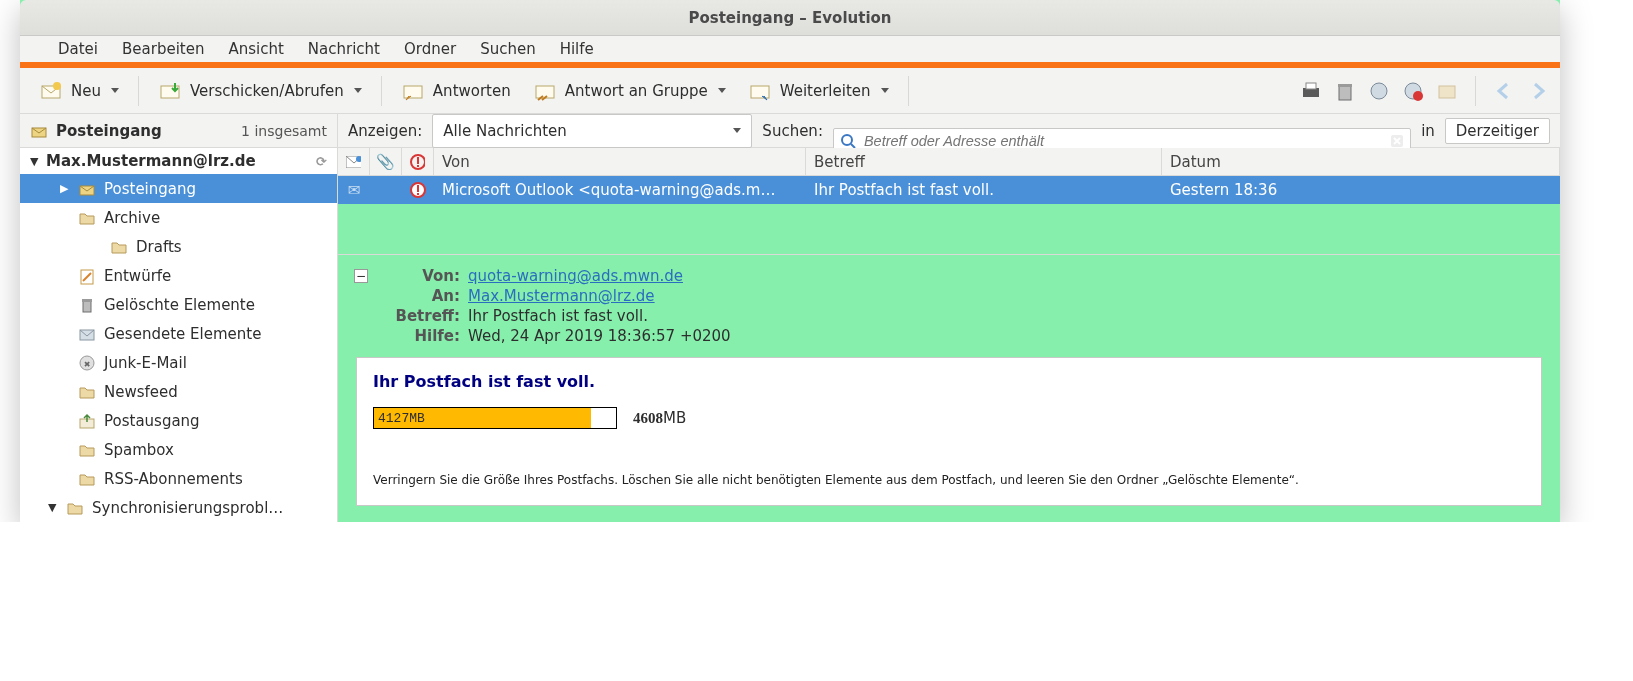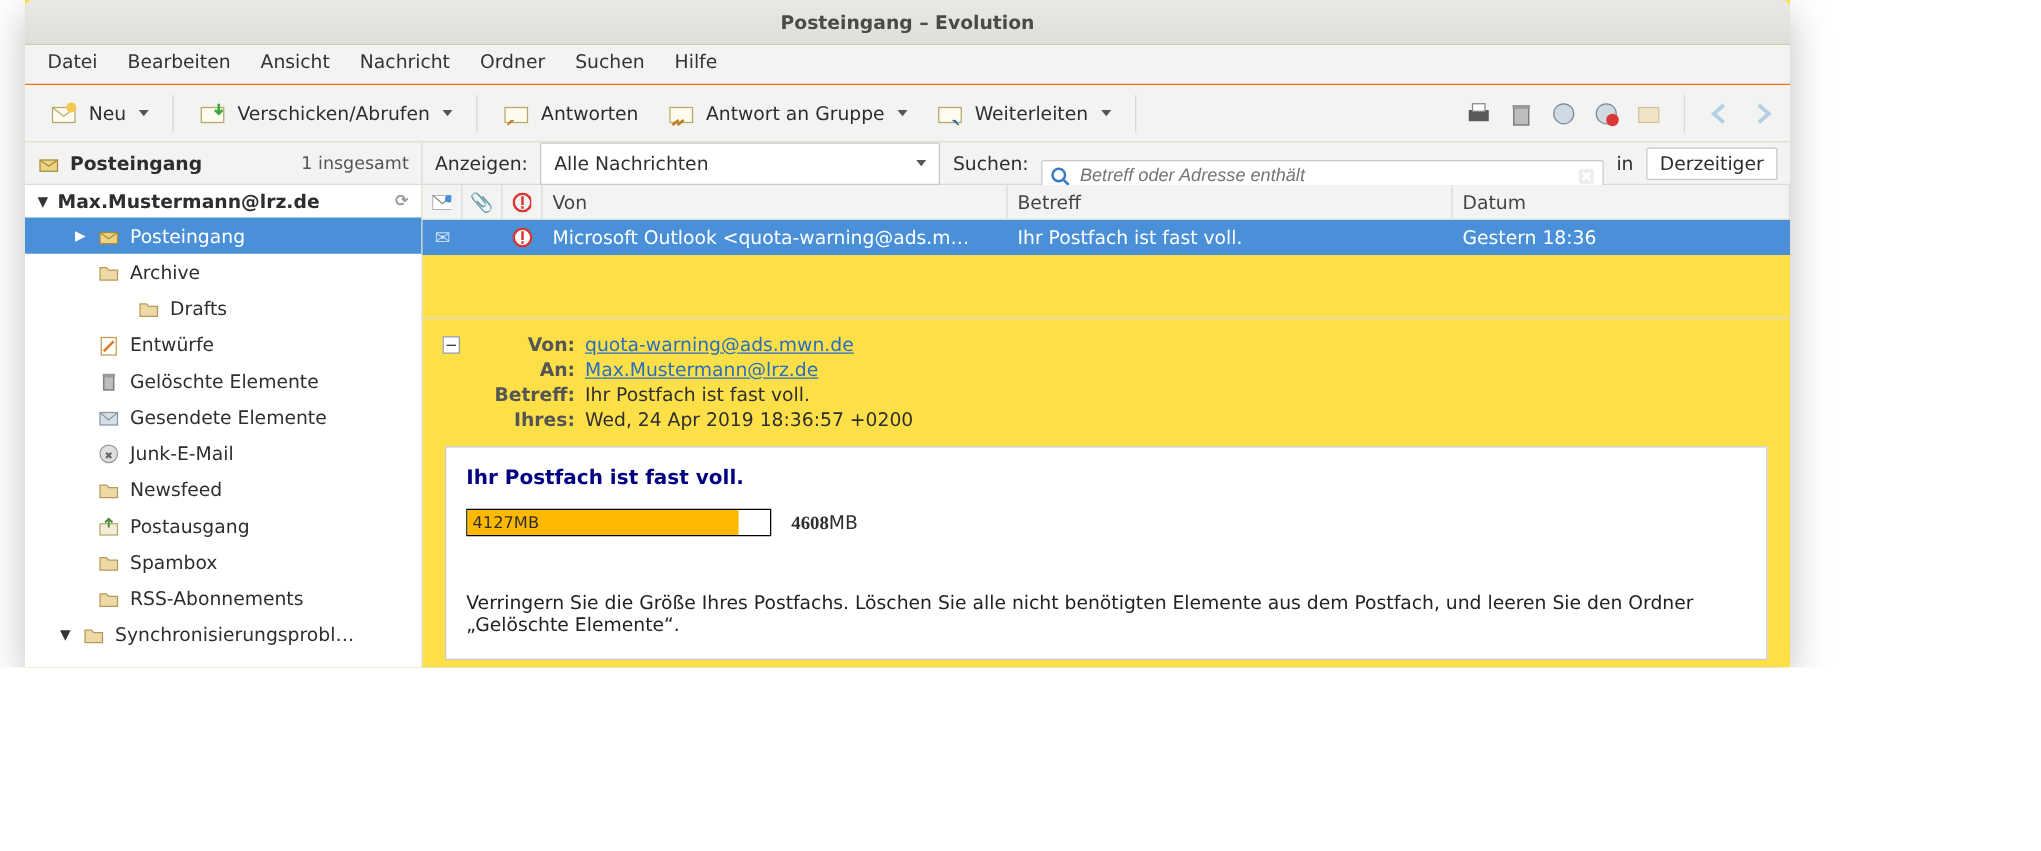"Posteingang – Evolution" .window { background: #fde047 -> #86efac; width: 1412px -> 1540px }
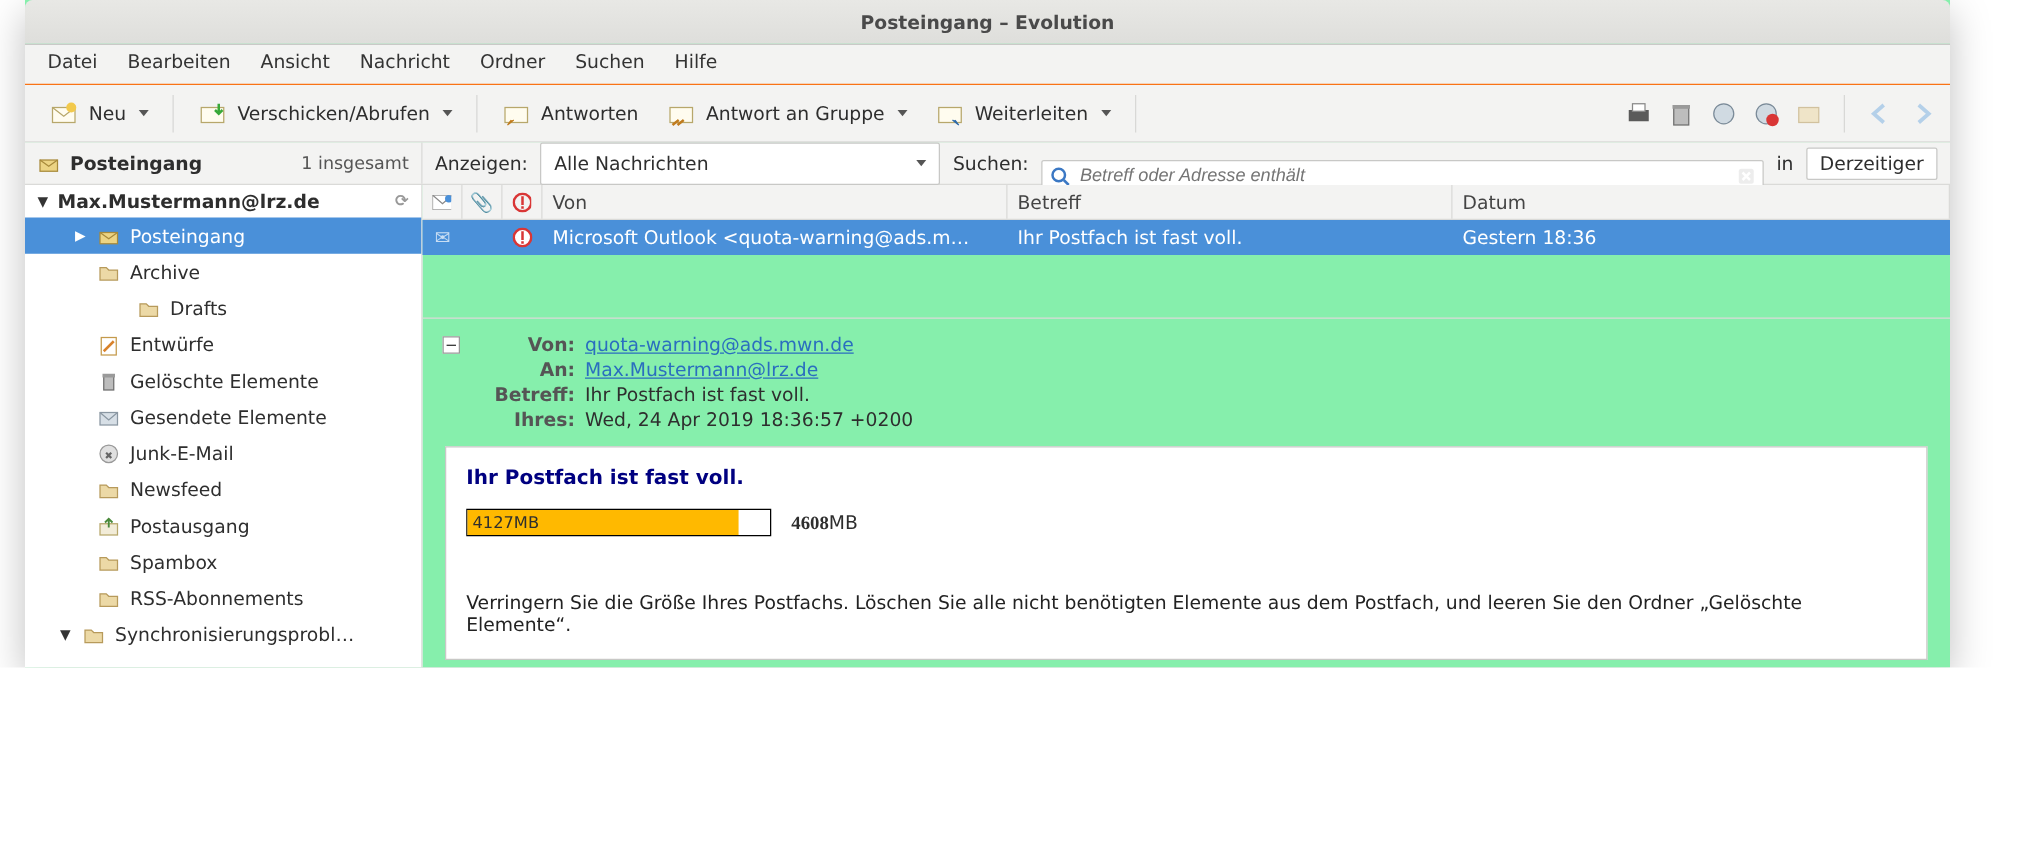"Datei" .menubar { align-items: flex-start -> flex-end; border-bottom: 1px solid #f97316 -> 6px solid #f97316; padding: 0 6px -> 0 26px }
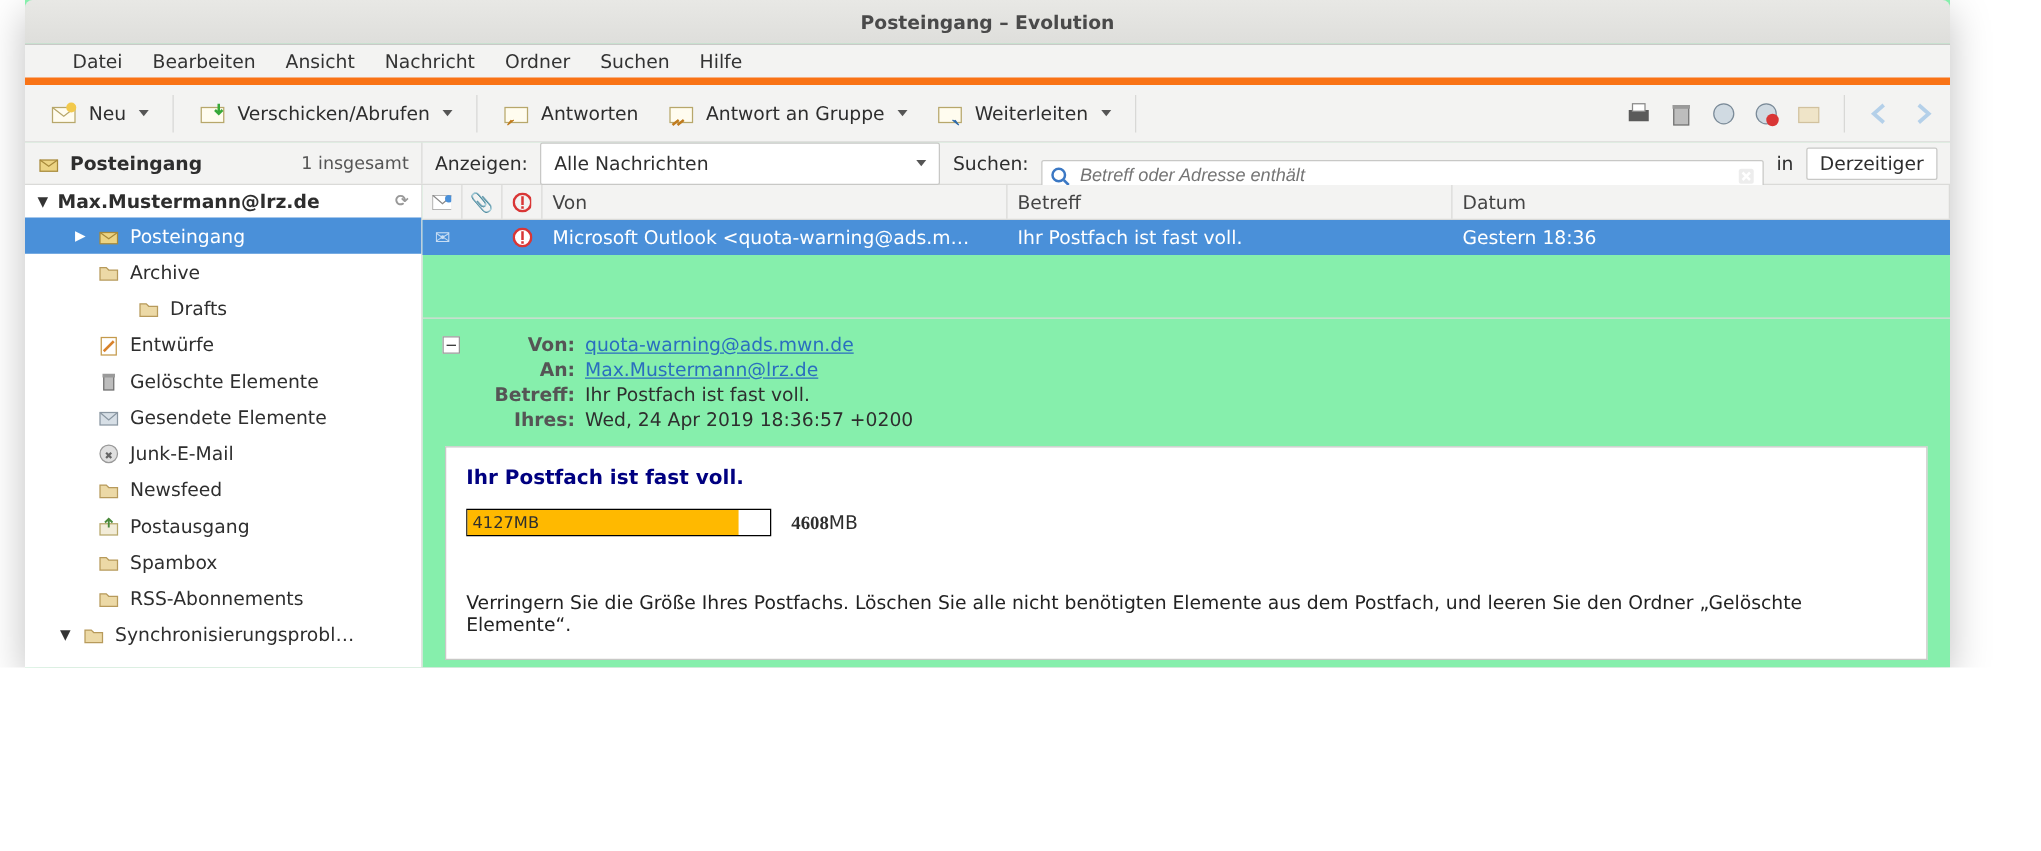"Ihres:" div.hlabel { text: Ihres -> Hilfe }
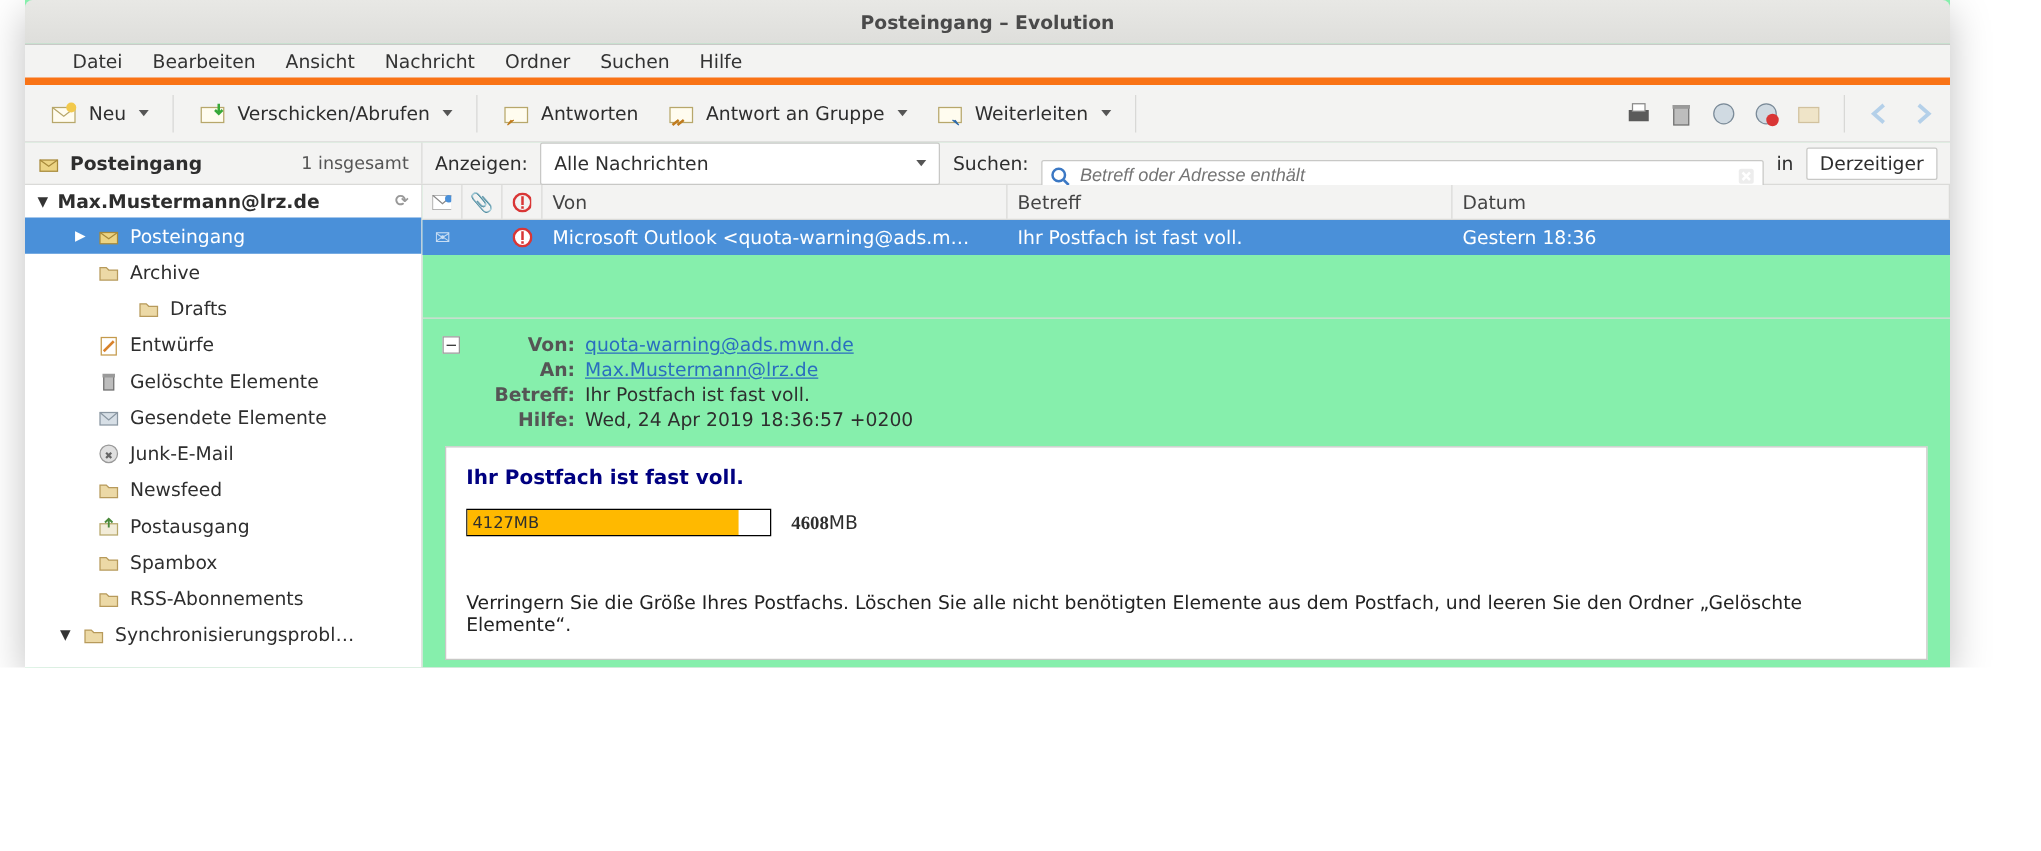"4127MB" .quota-fill { font-family: none -> Liberation Mono, monospace }
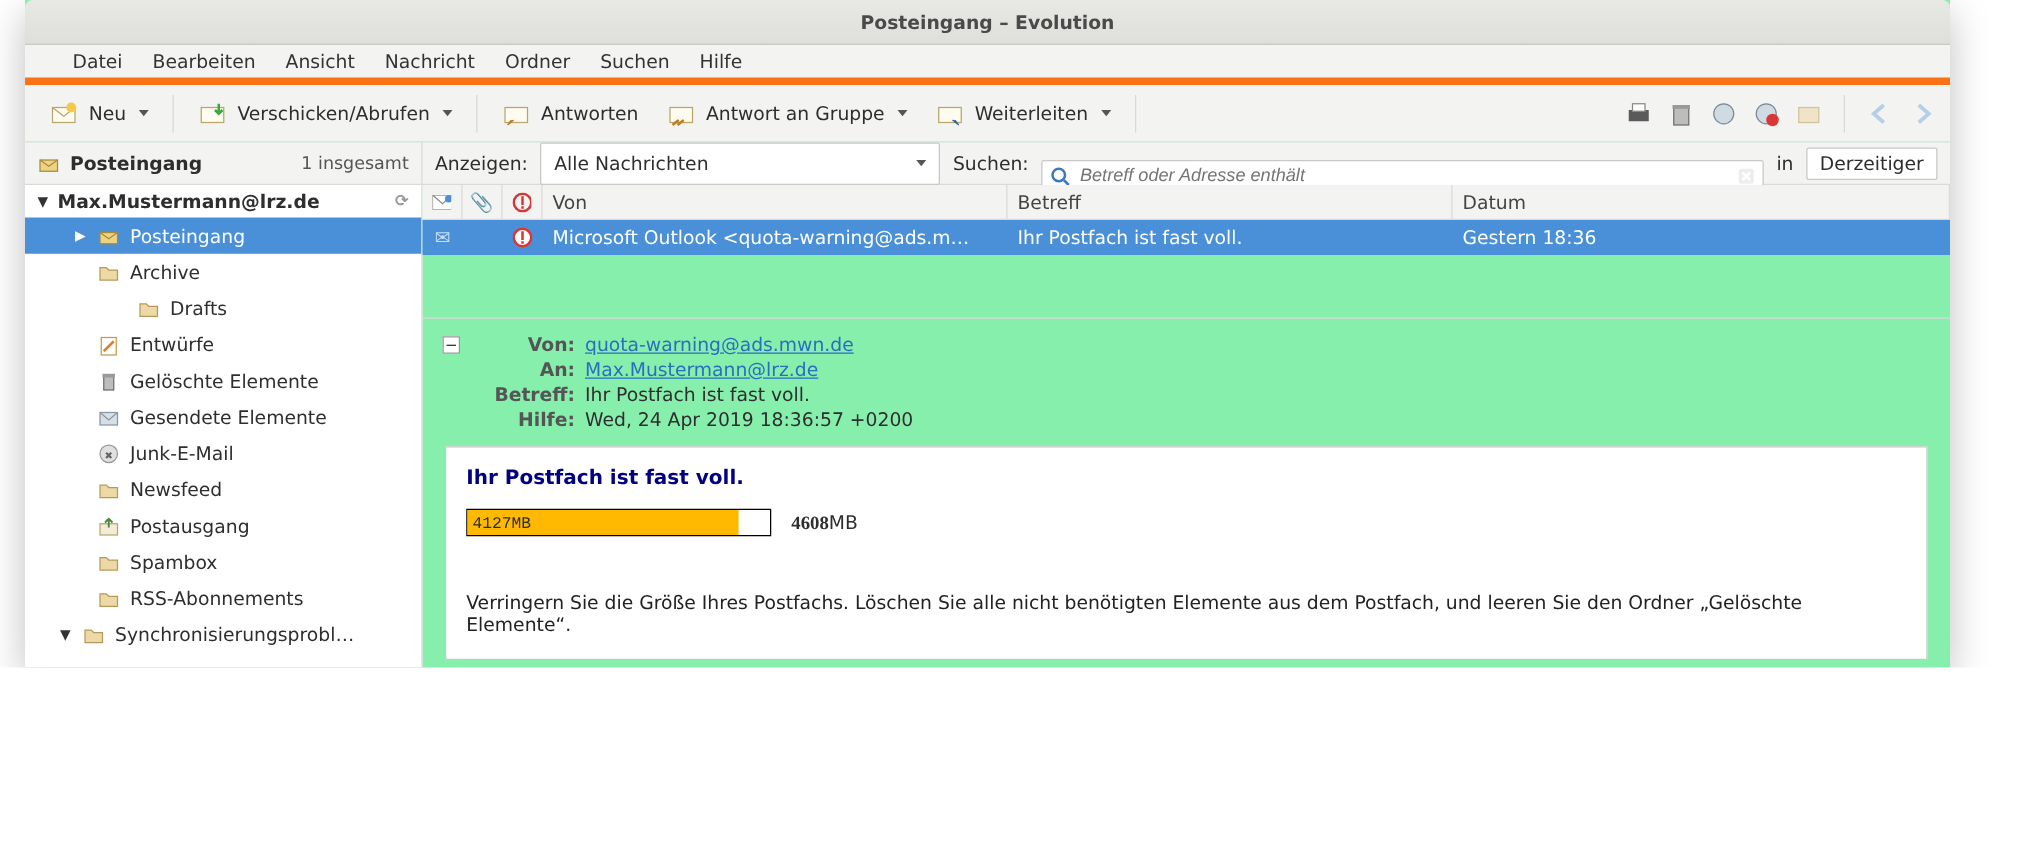"Verringern Sie die Größe Ihres" .msgtext { font-size: 15px -> 12px }
